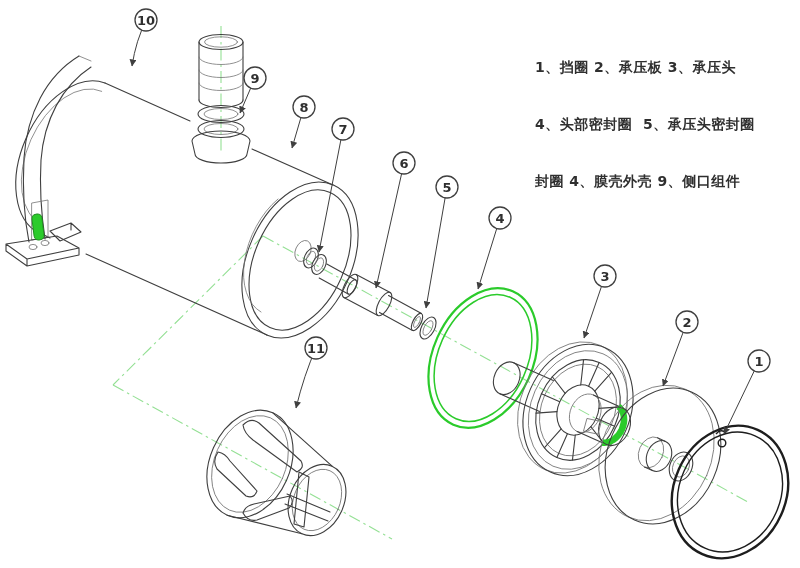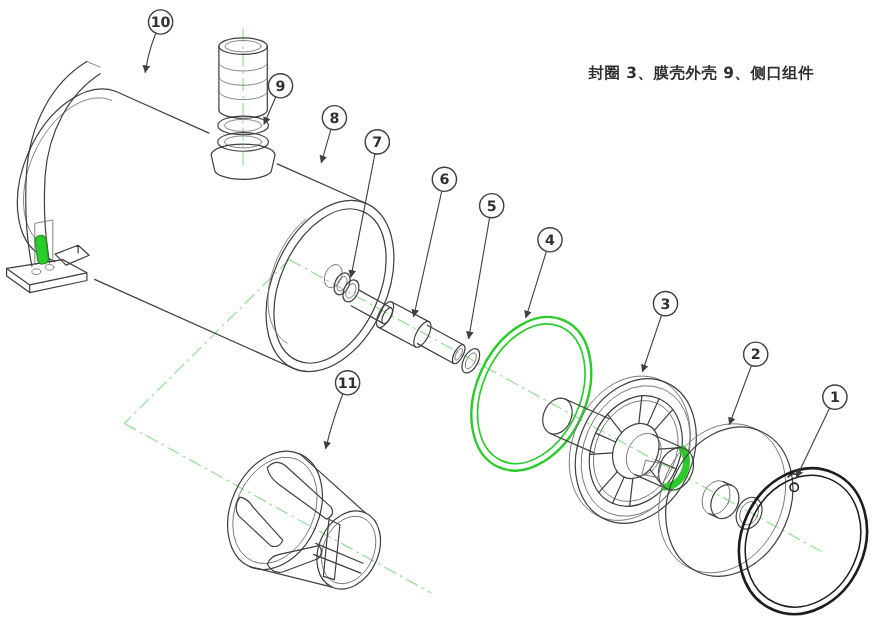"1、挡圈 2、承压板 3、承压头" div { html: none -> <div>1、挡圈 2、承压板 3、承压头</div> }
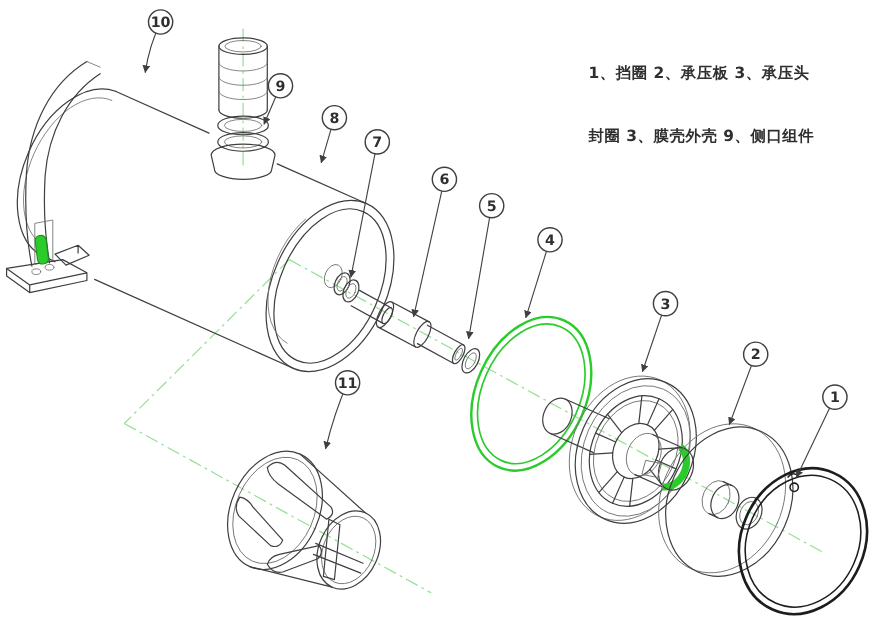"4、头部密封圈 5、承压头密封圈" div { html: none -> <div>4、头部密封圈 5、承压头密封圈</div> }
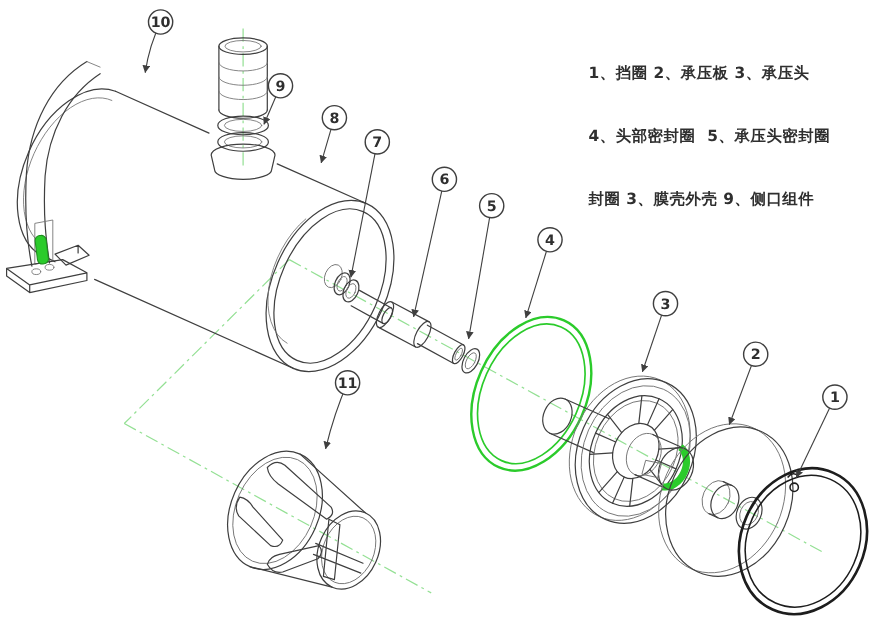"封圈 3、膜壳外壳 9、侧口组件" div { text: 3 -> 4 }
